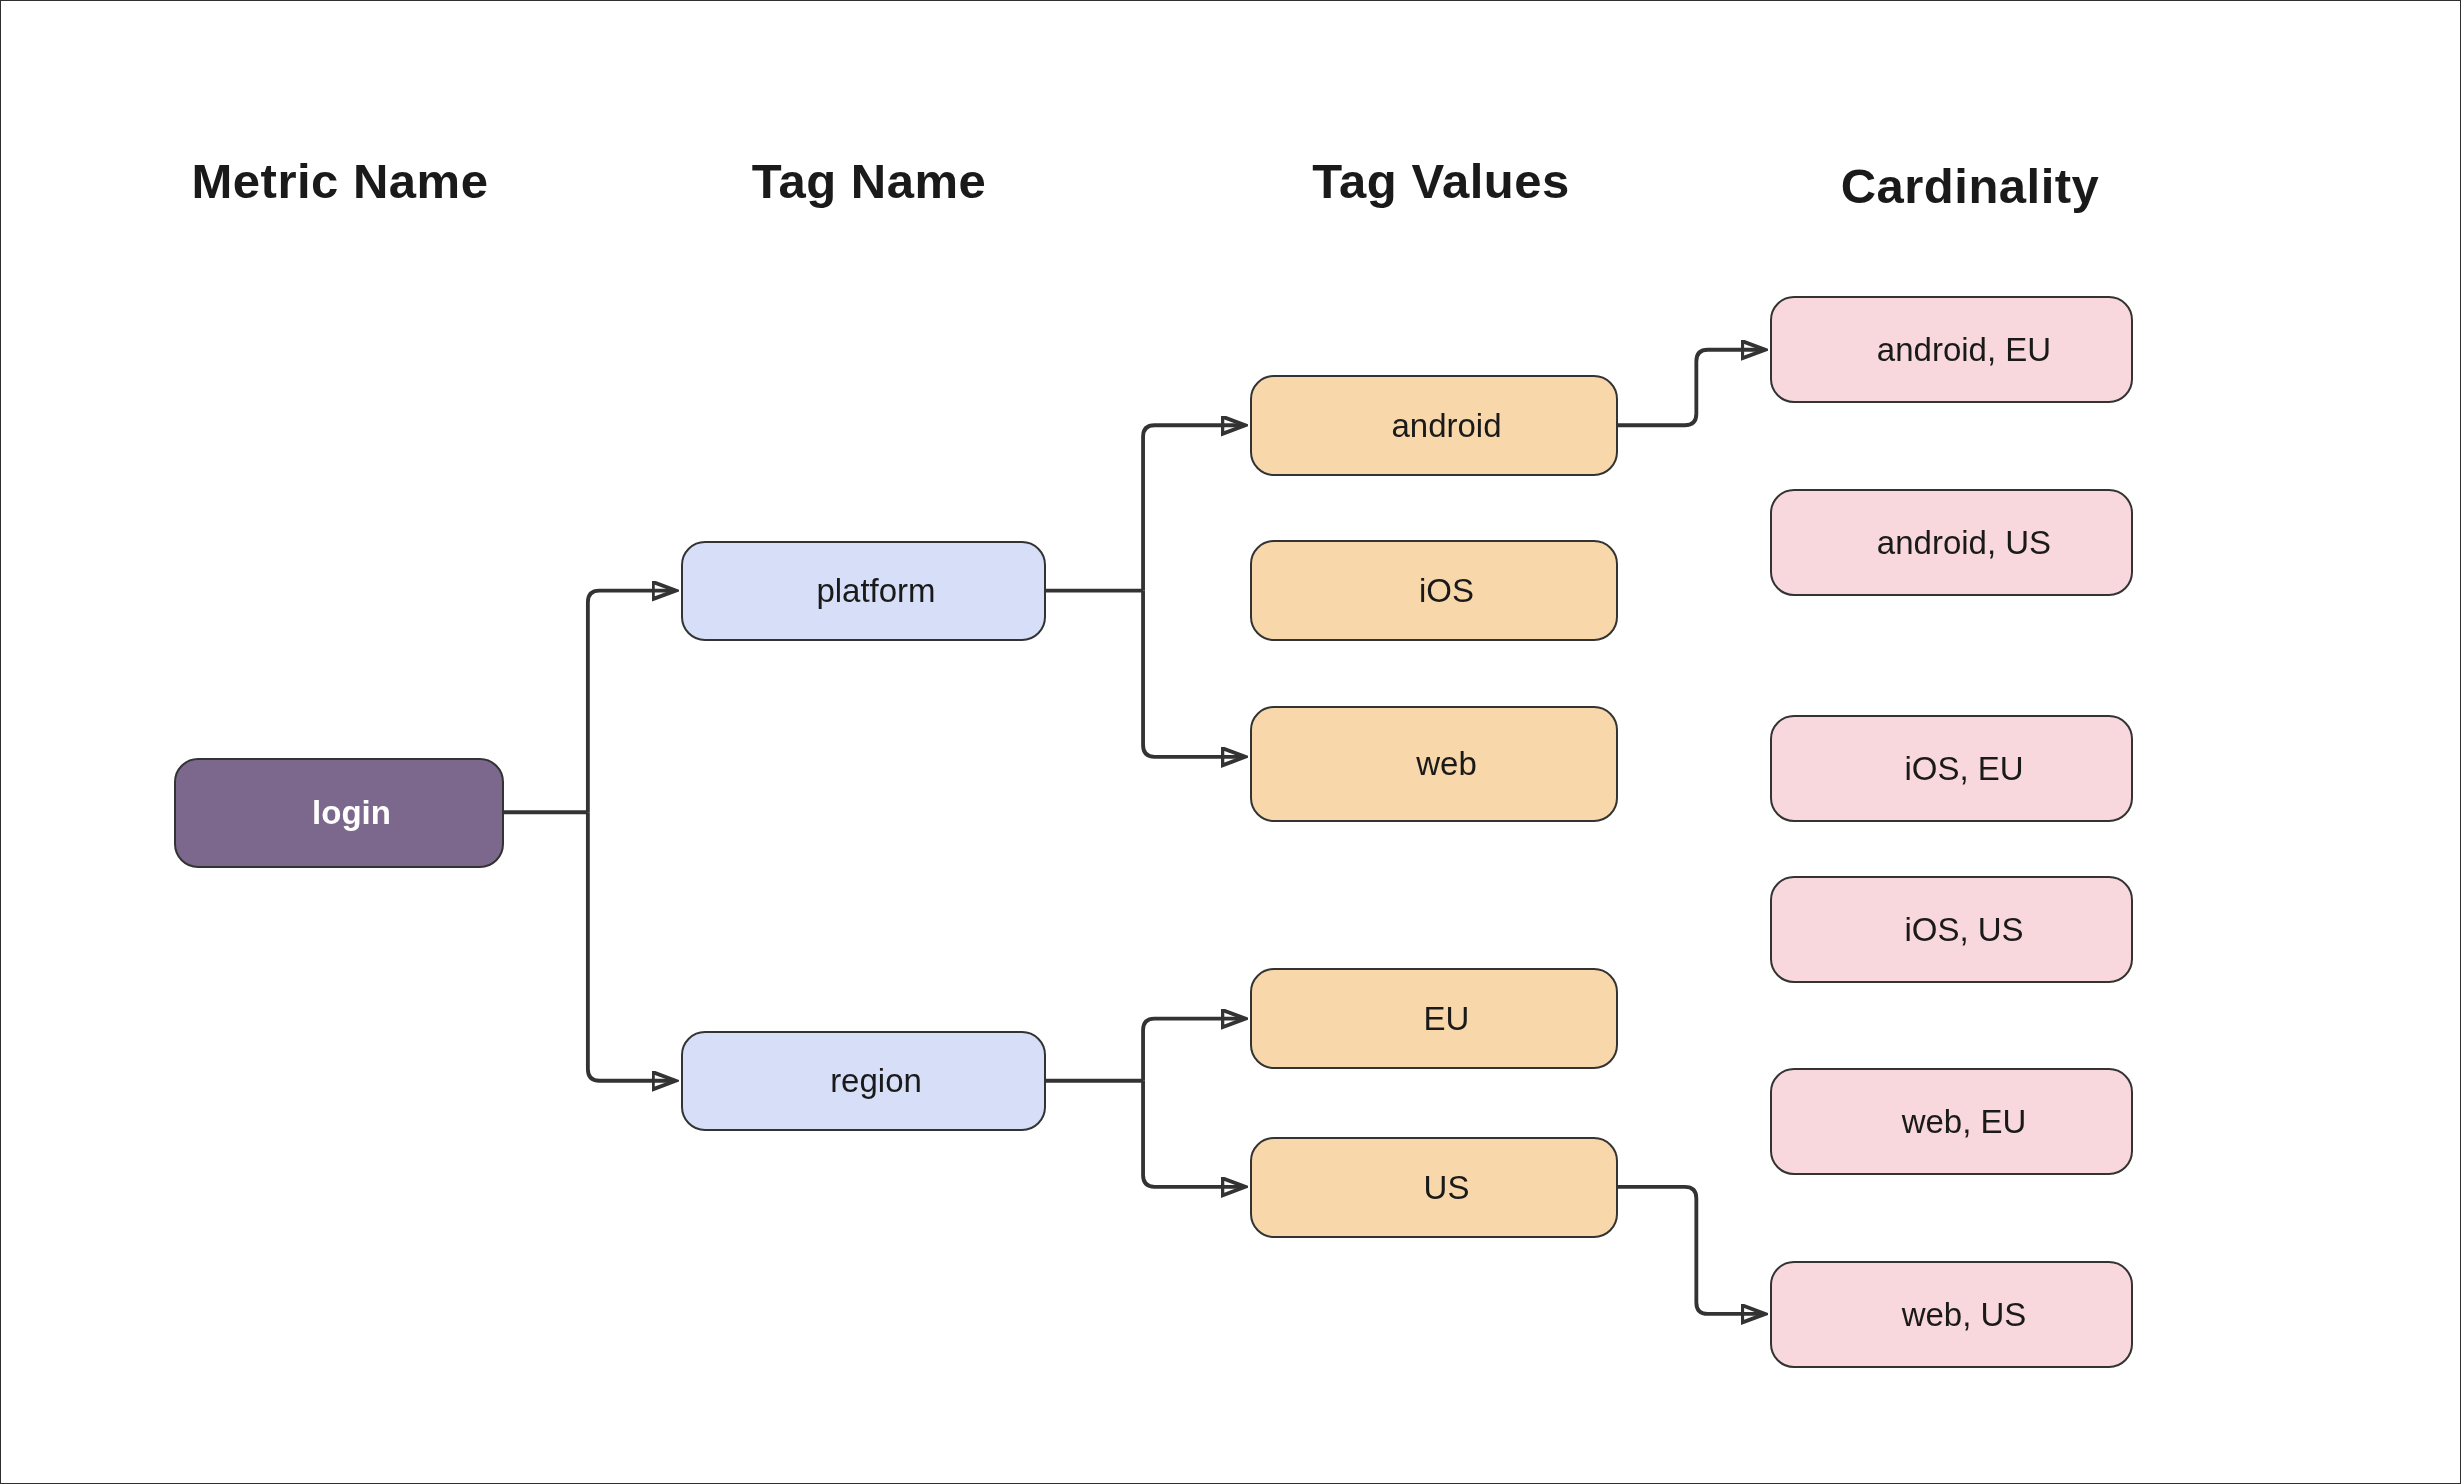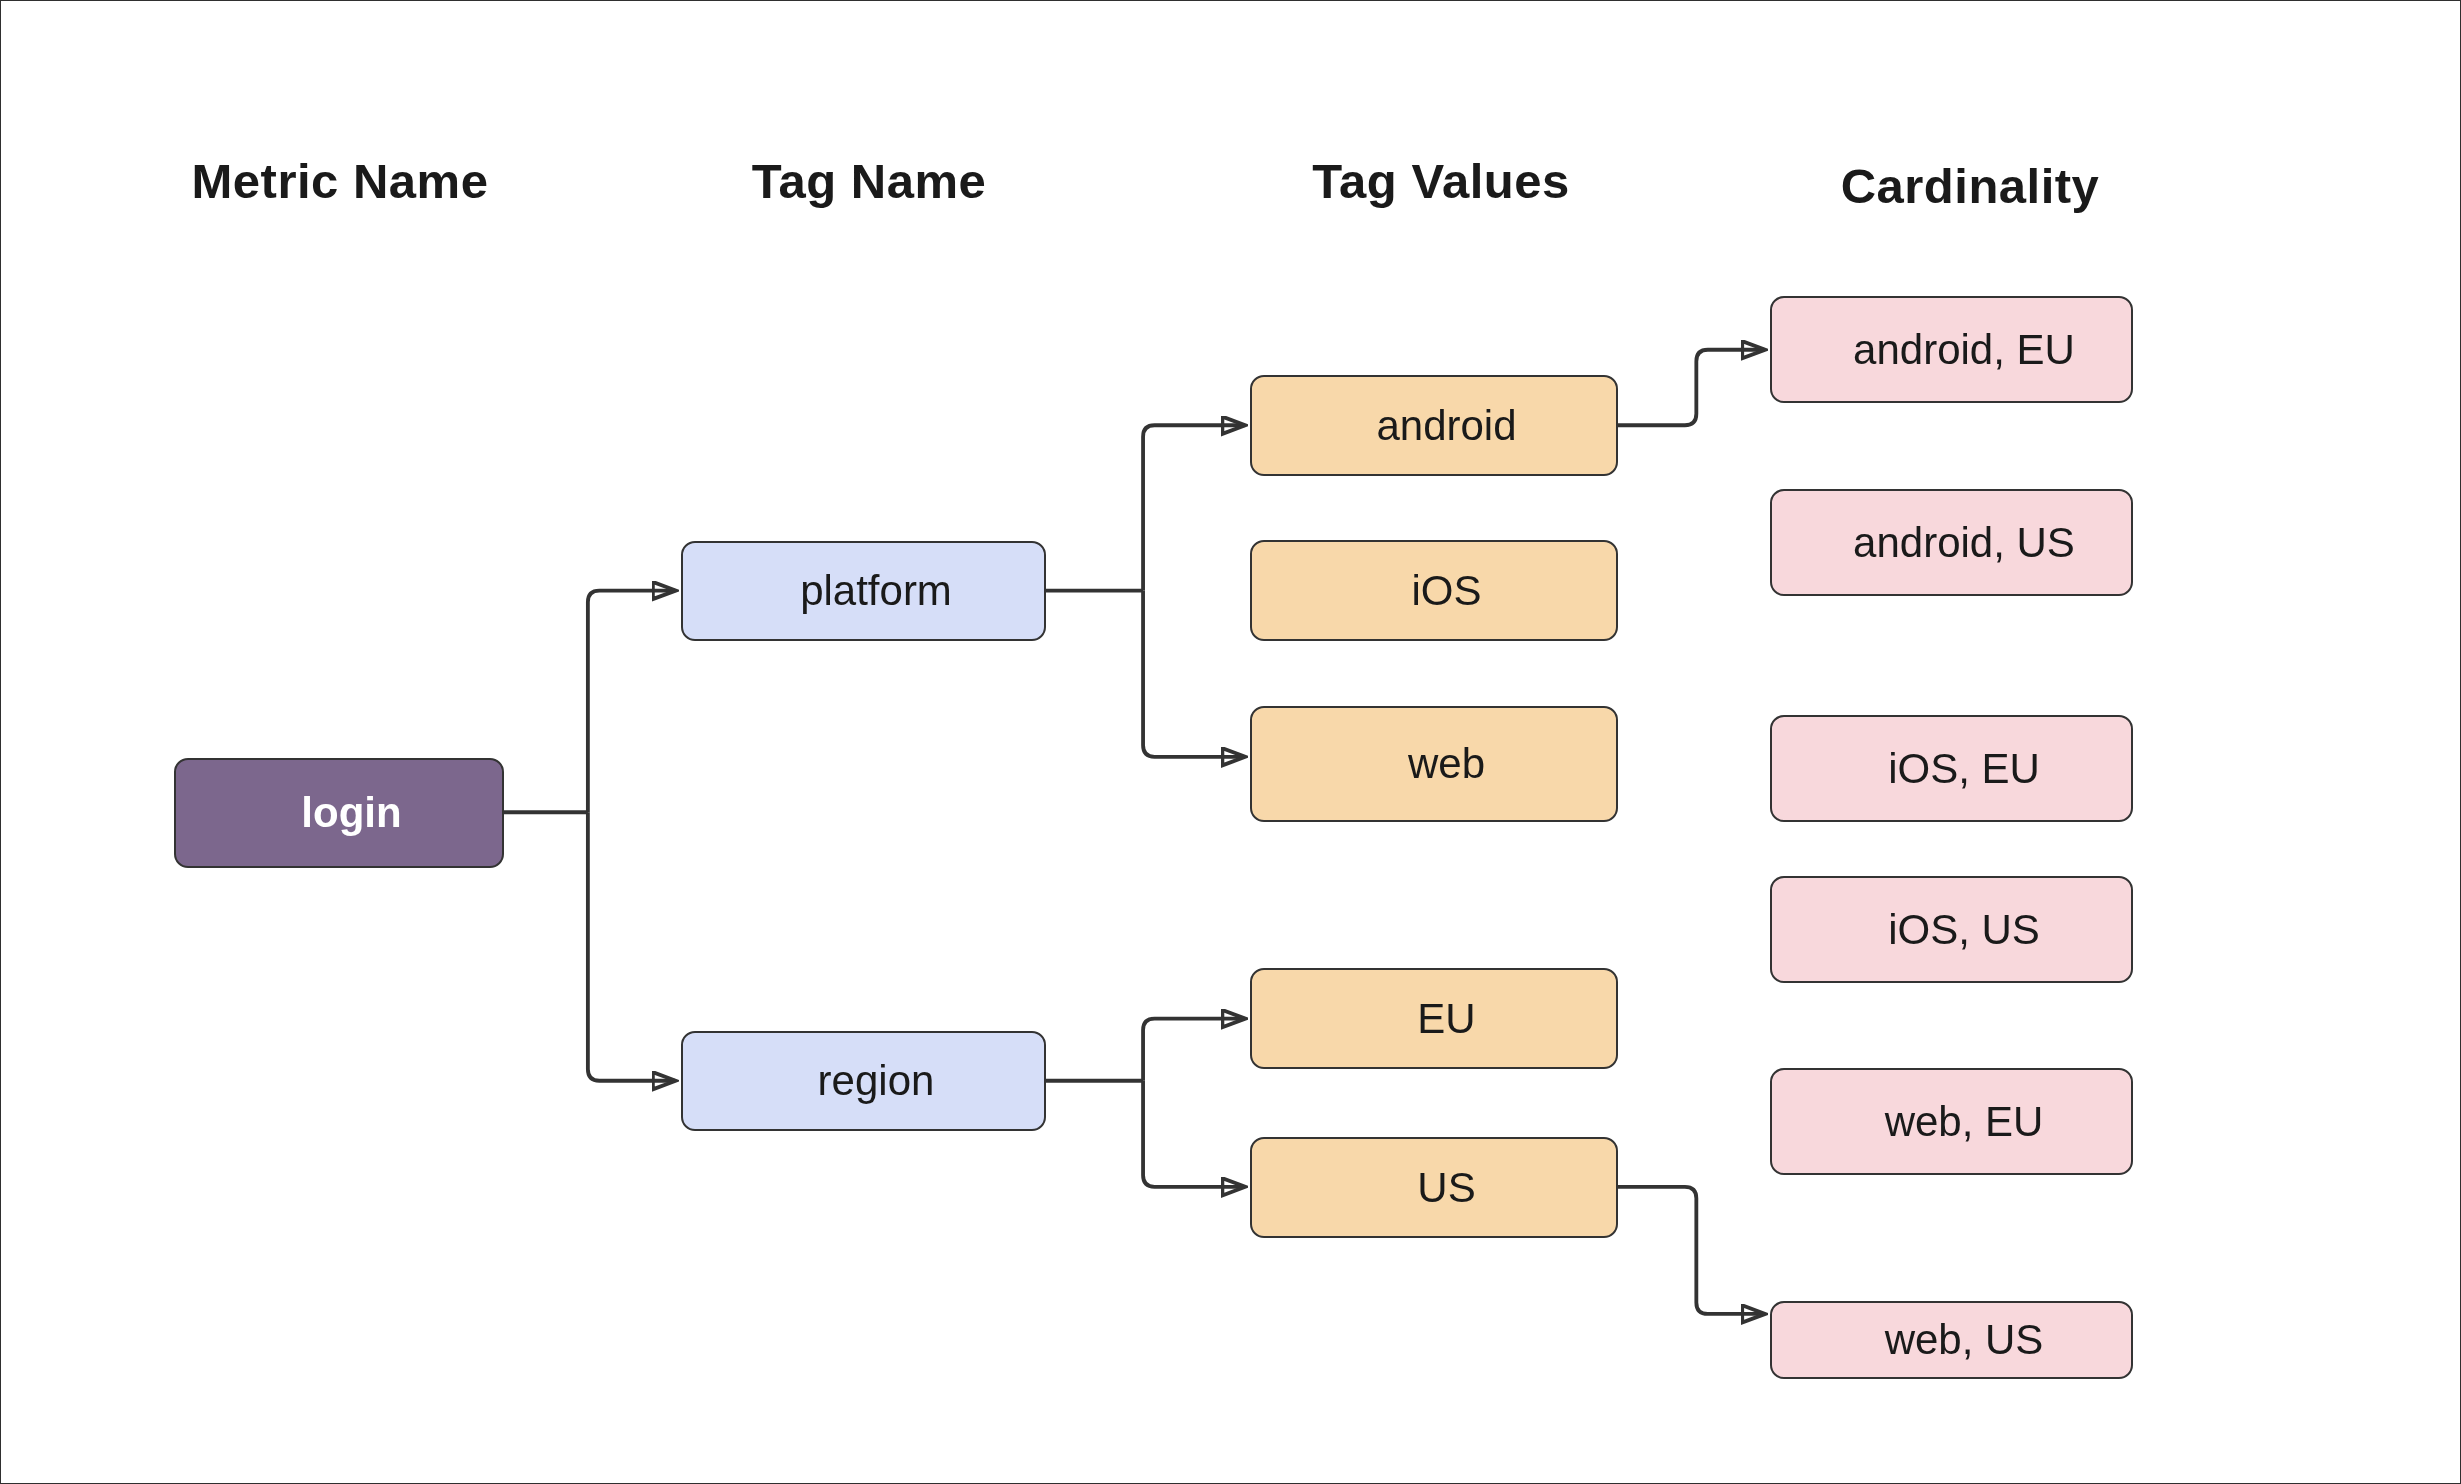"android, EU" .node { border-radius: 14px -> 24px; font-size: 42px -> 33px }
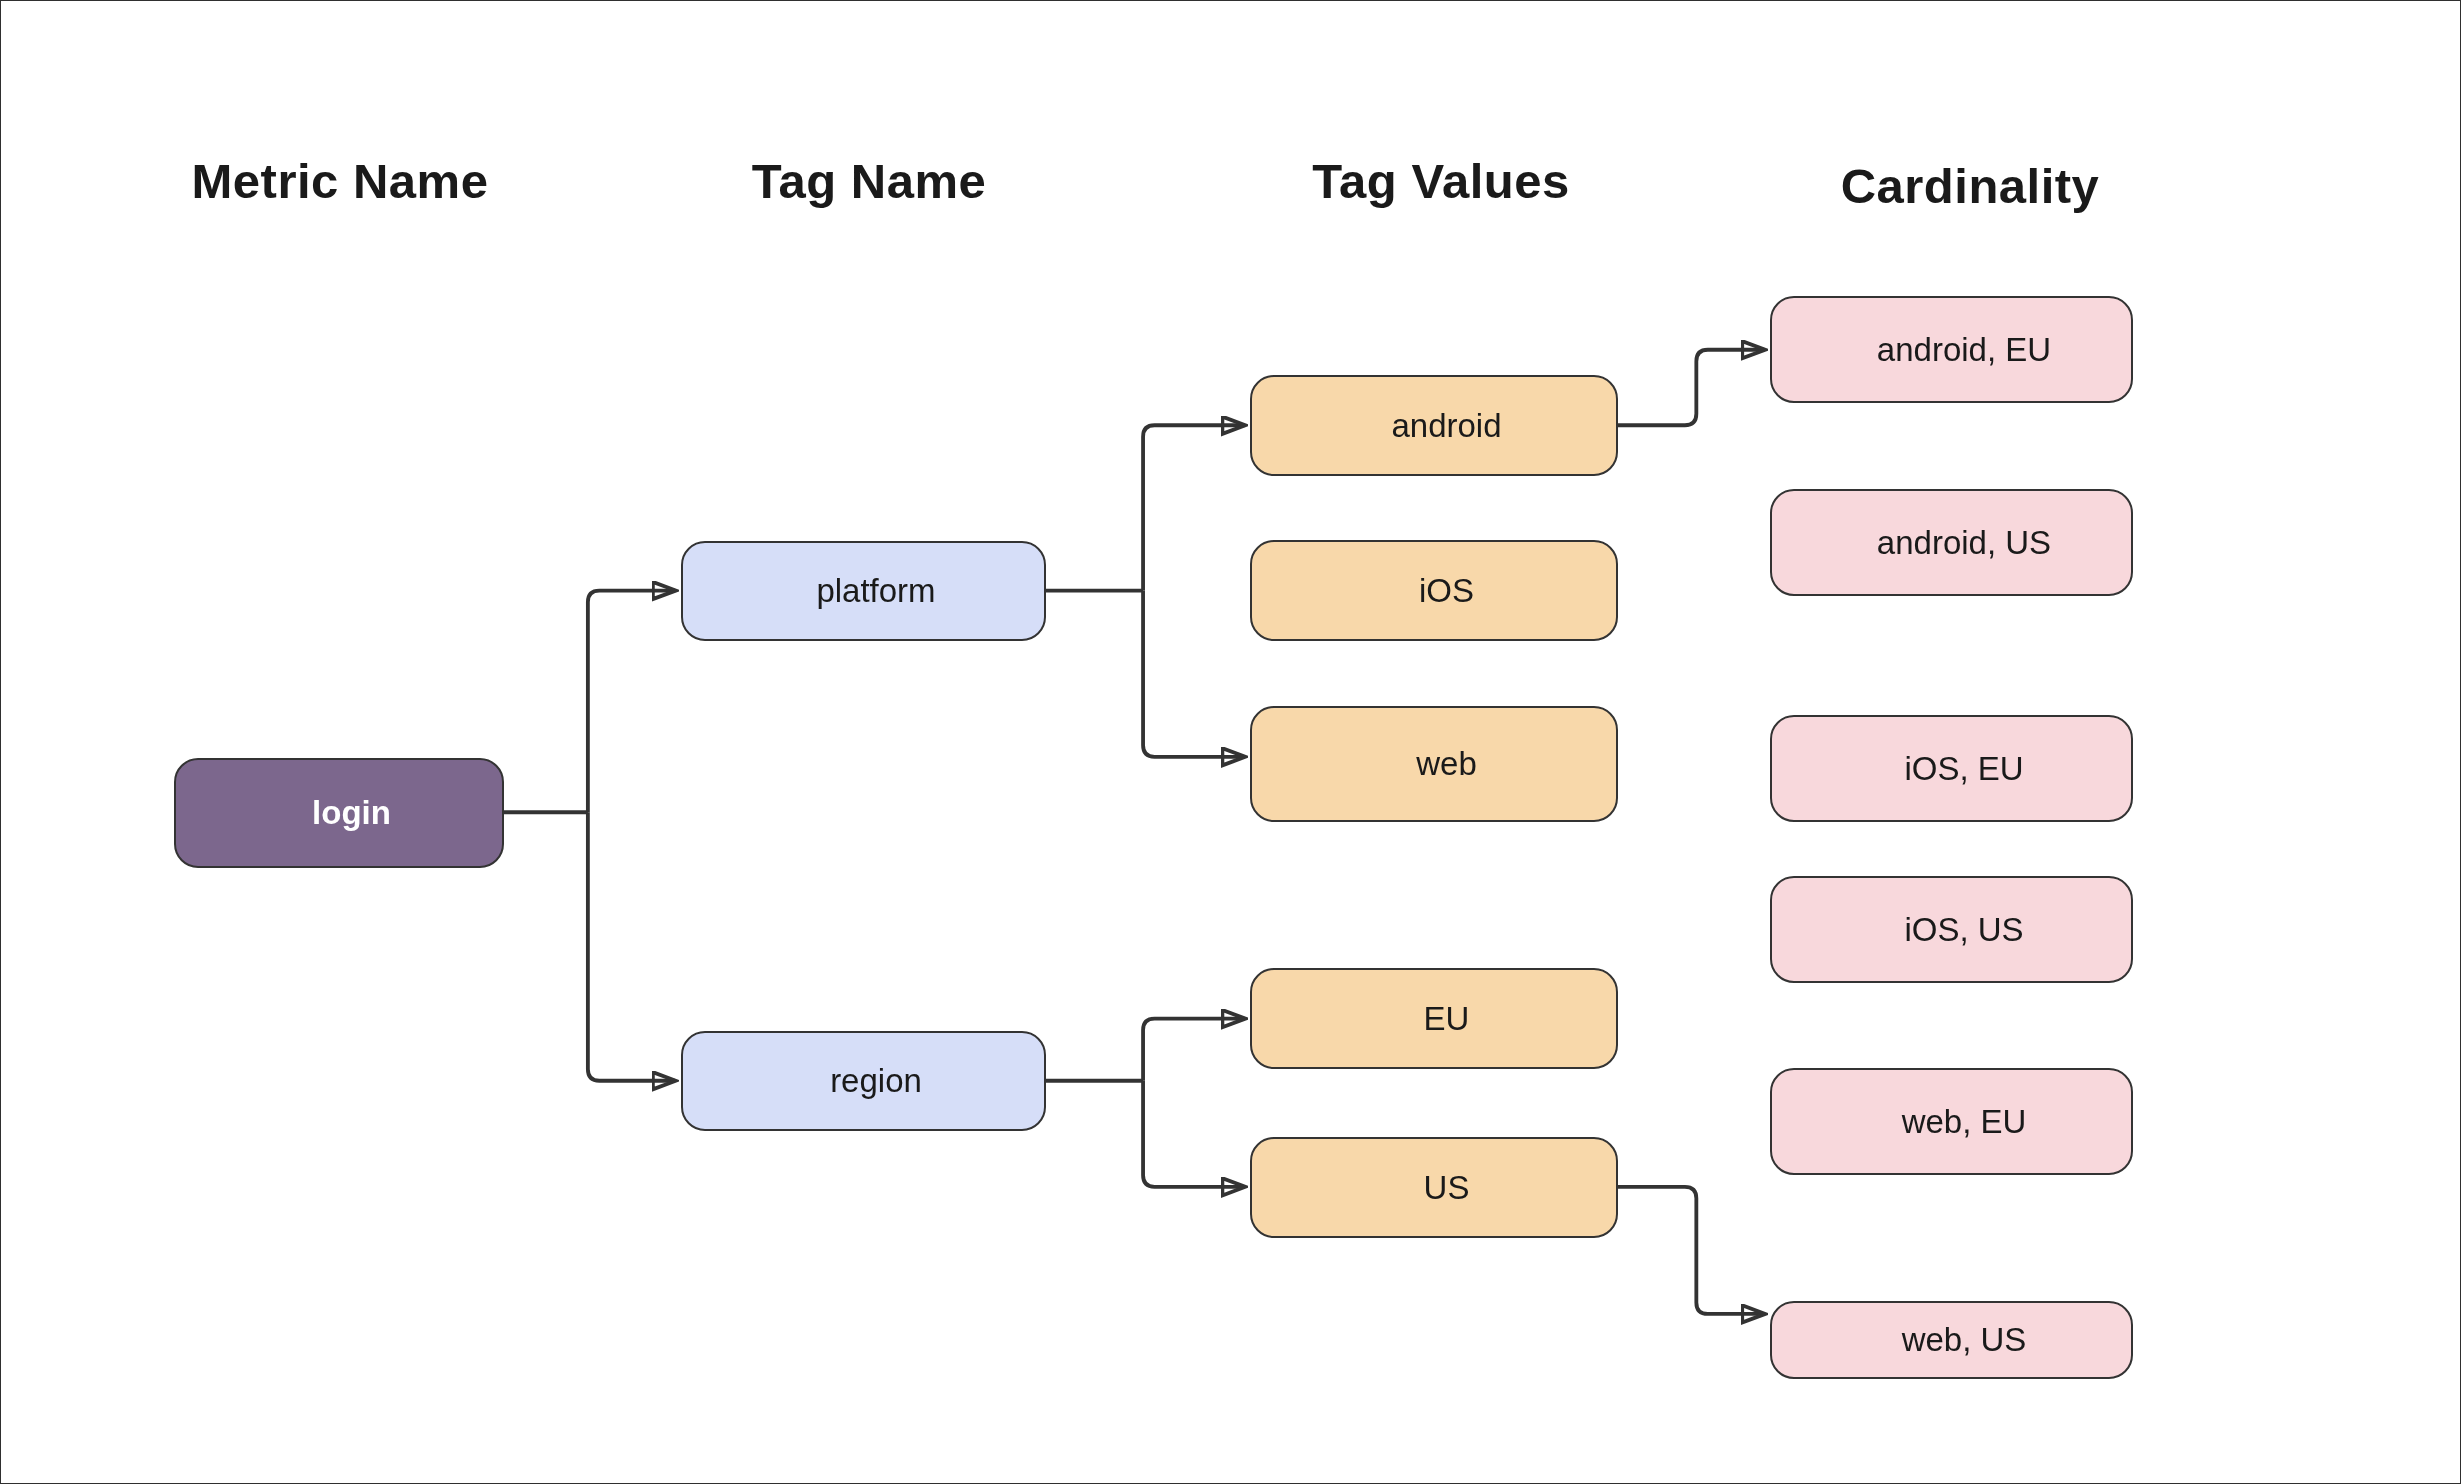"web, US" div.node { height: 78px -> 107px; margin-top: 40px -> none }
